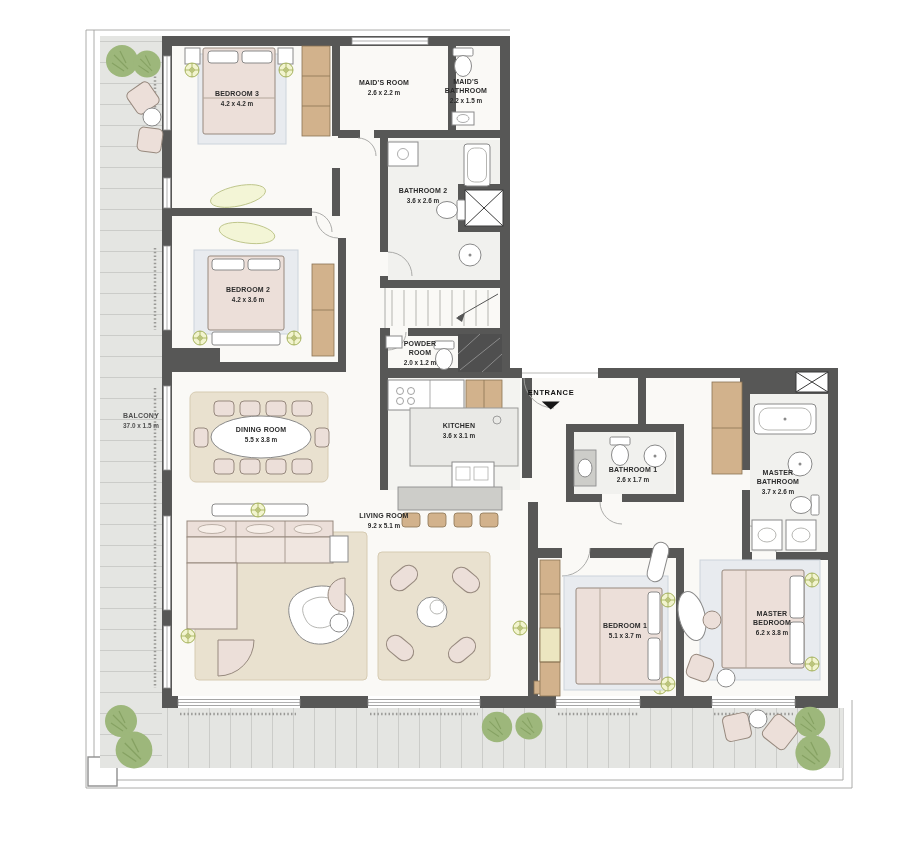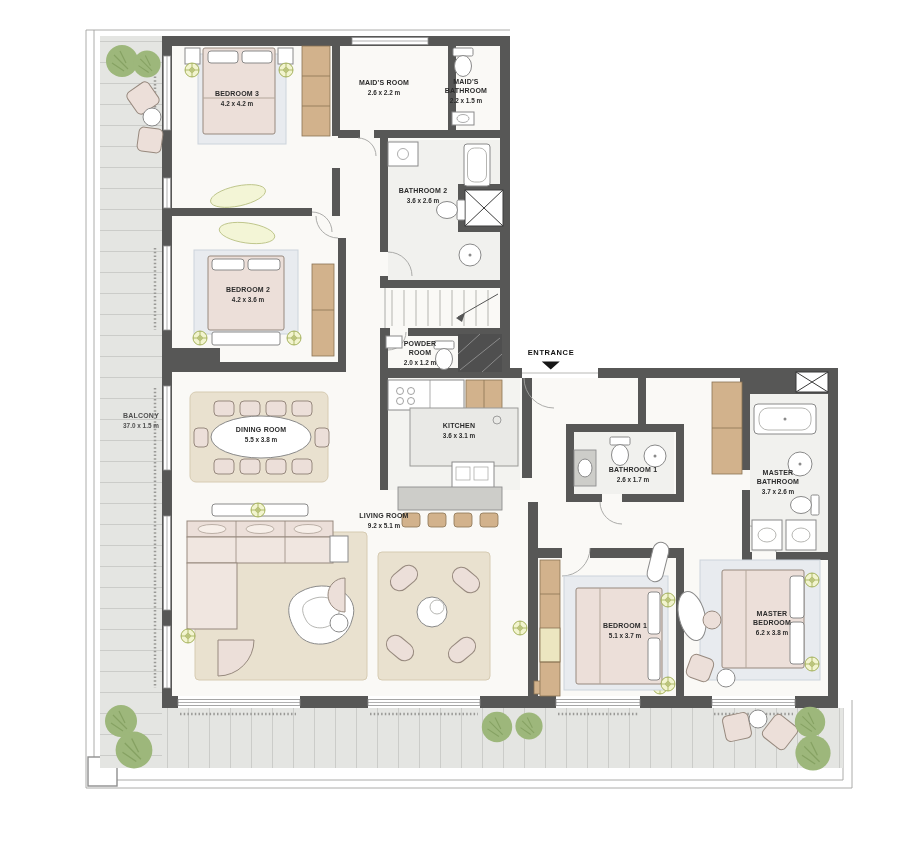"ENTRANCE" .ent { margin-top: none -> 40px }
